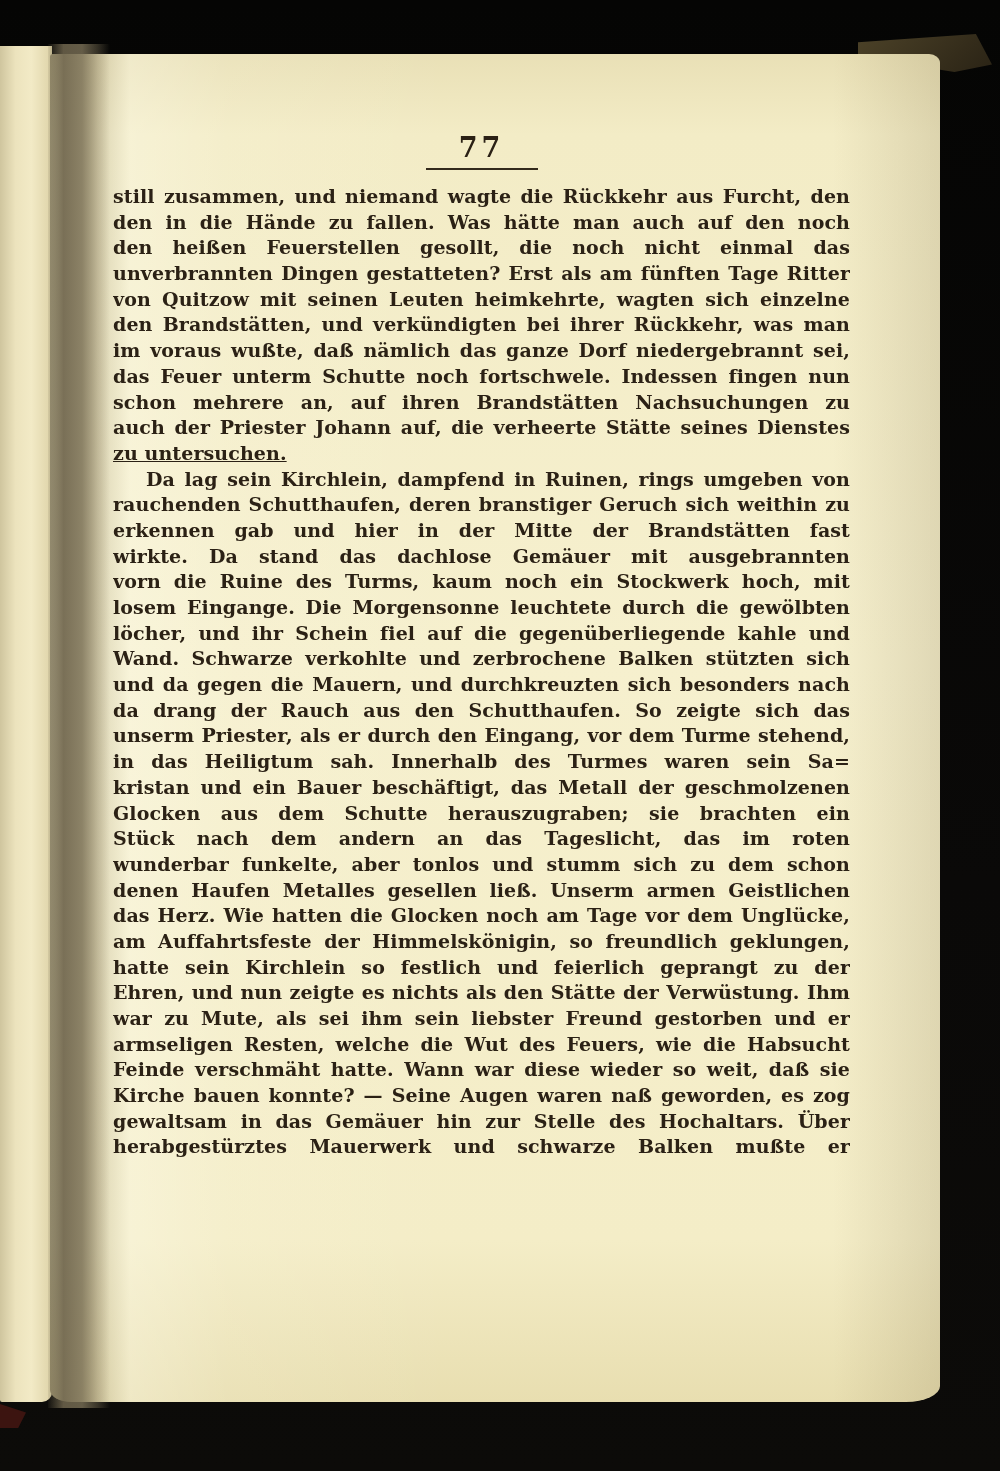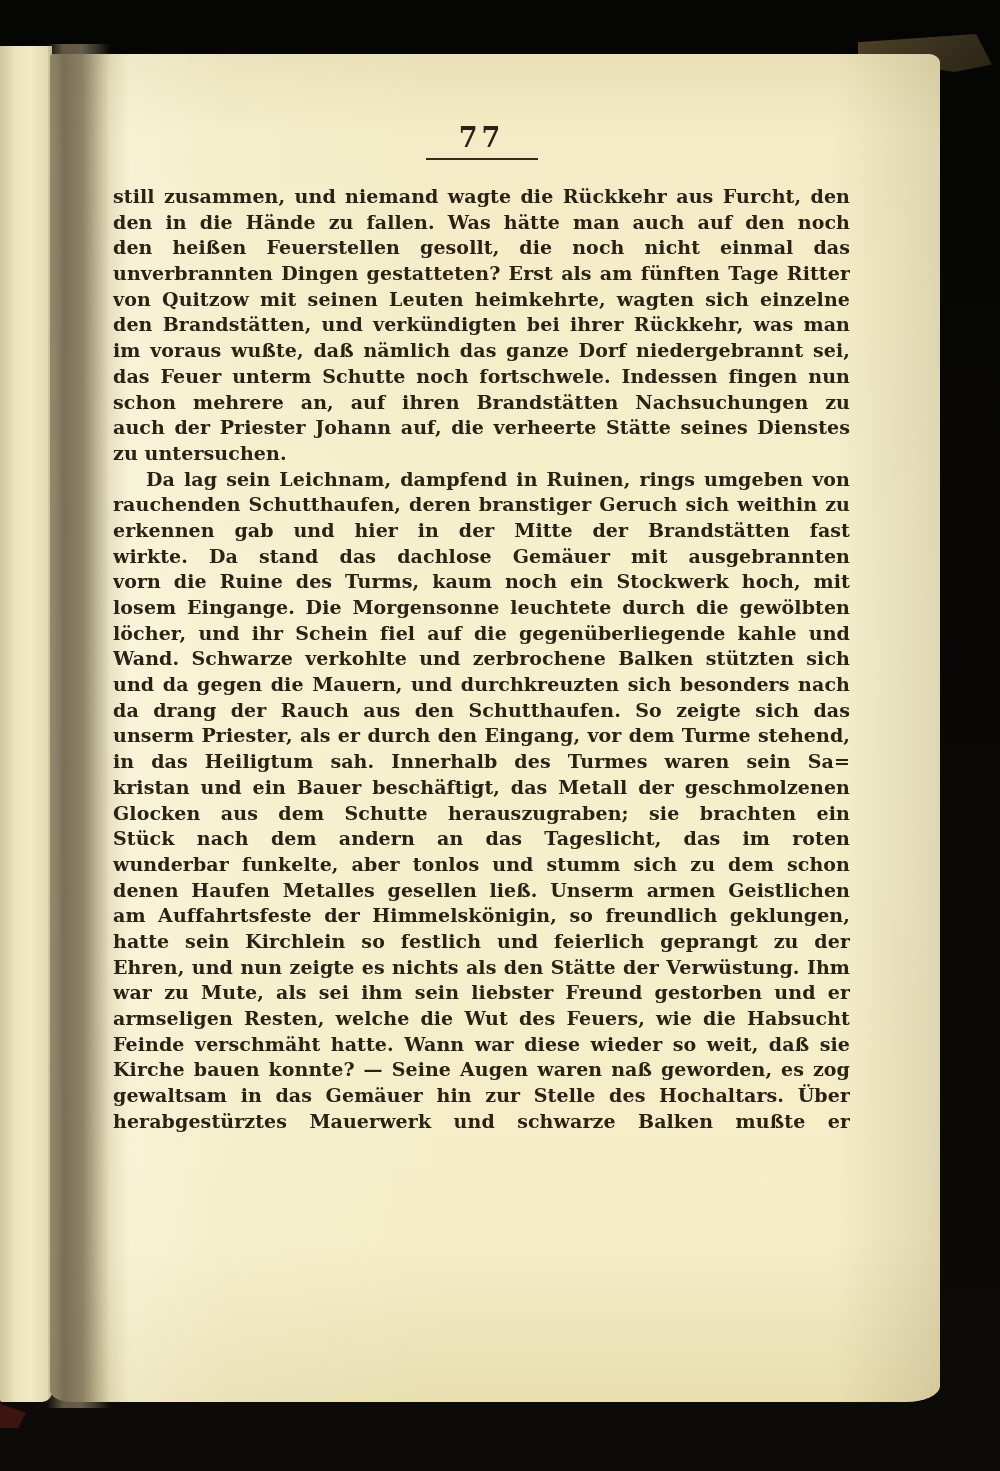"77" .page-header { top: 68px -> 78px }
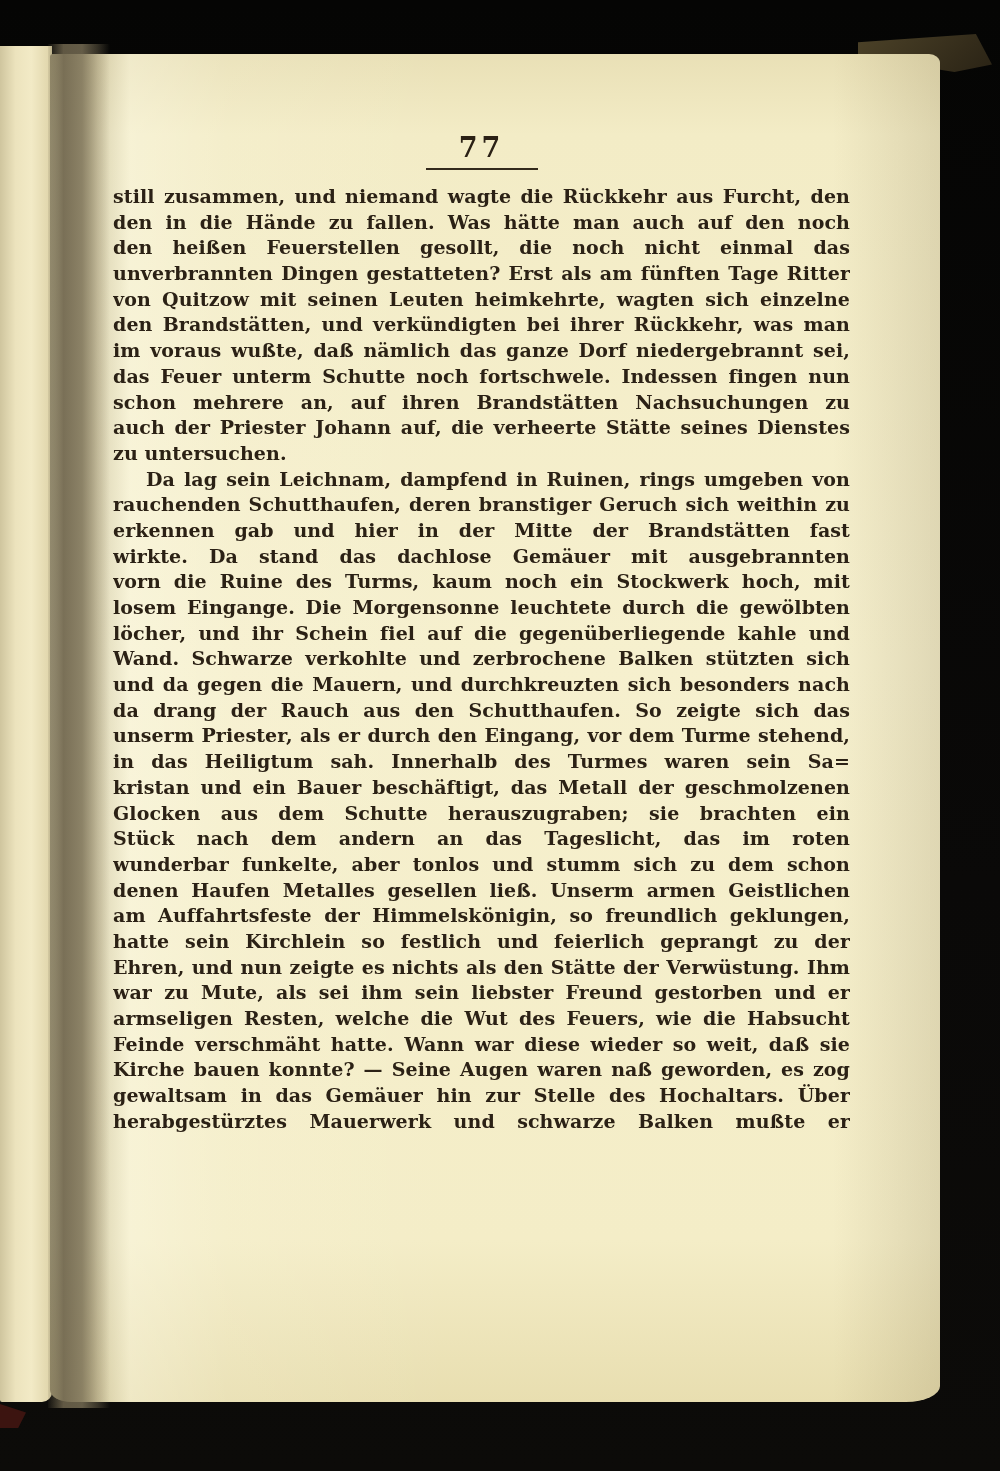"zu untersuchen." .line.lastline { text-decoration: none -> underline }
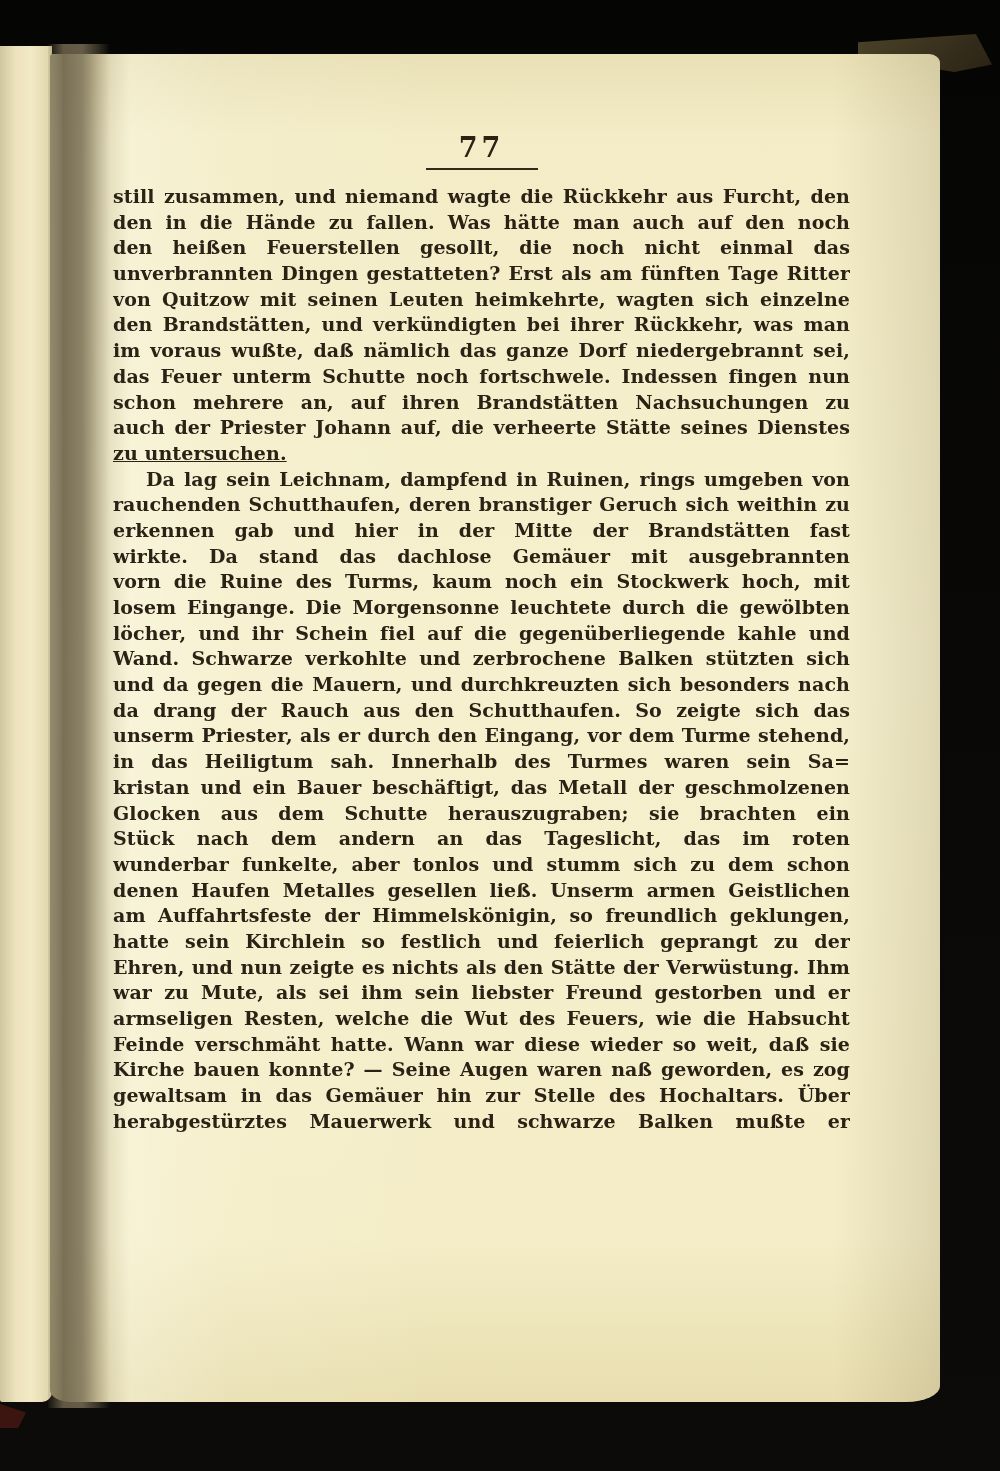"Da lag sein Leichnam, dampfend" div.line { text: Leichnam -> Kirchlein }
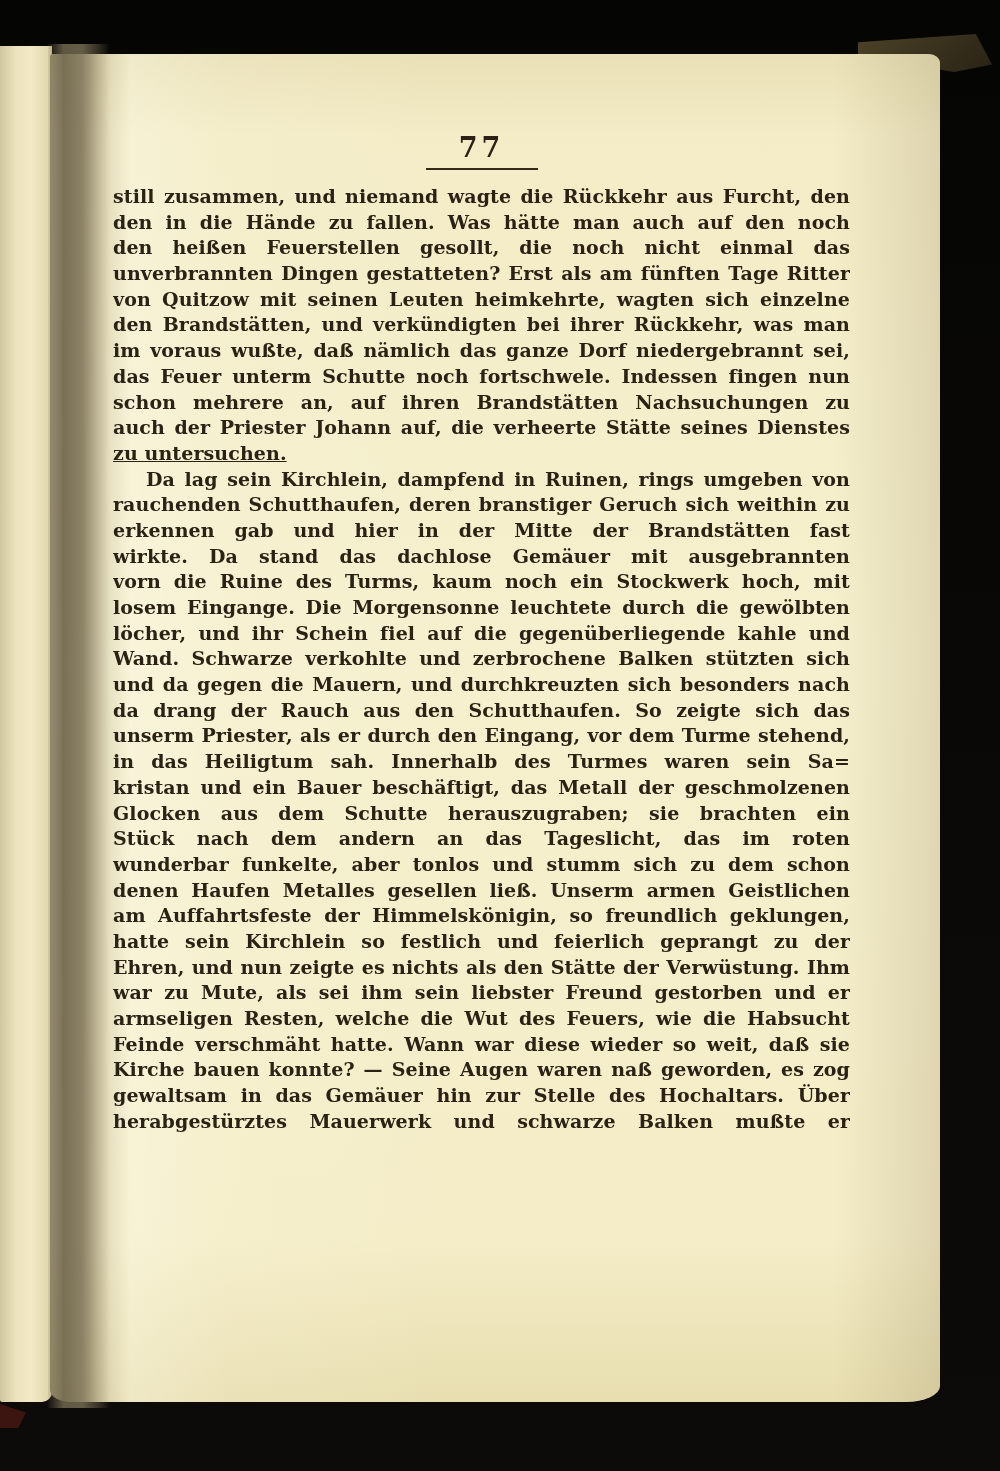"das Herz. Wie hatten die" div.line { html: none -> <div>das Herz. Wie hatten die Glocken noch am Tage vor dem Unglücke,</div> }
